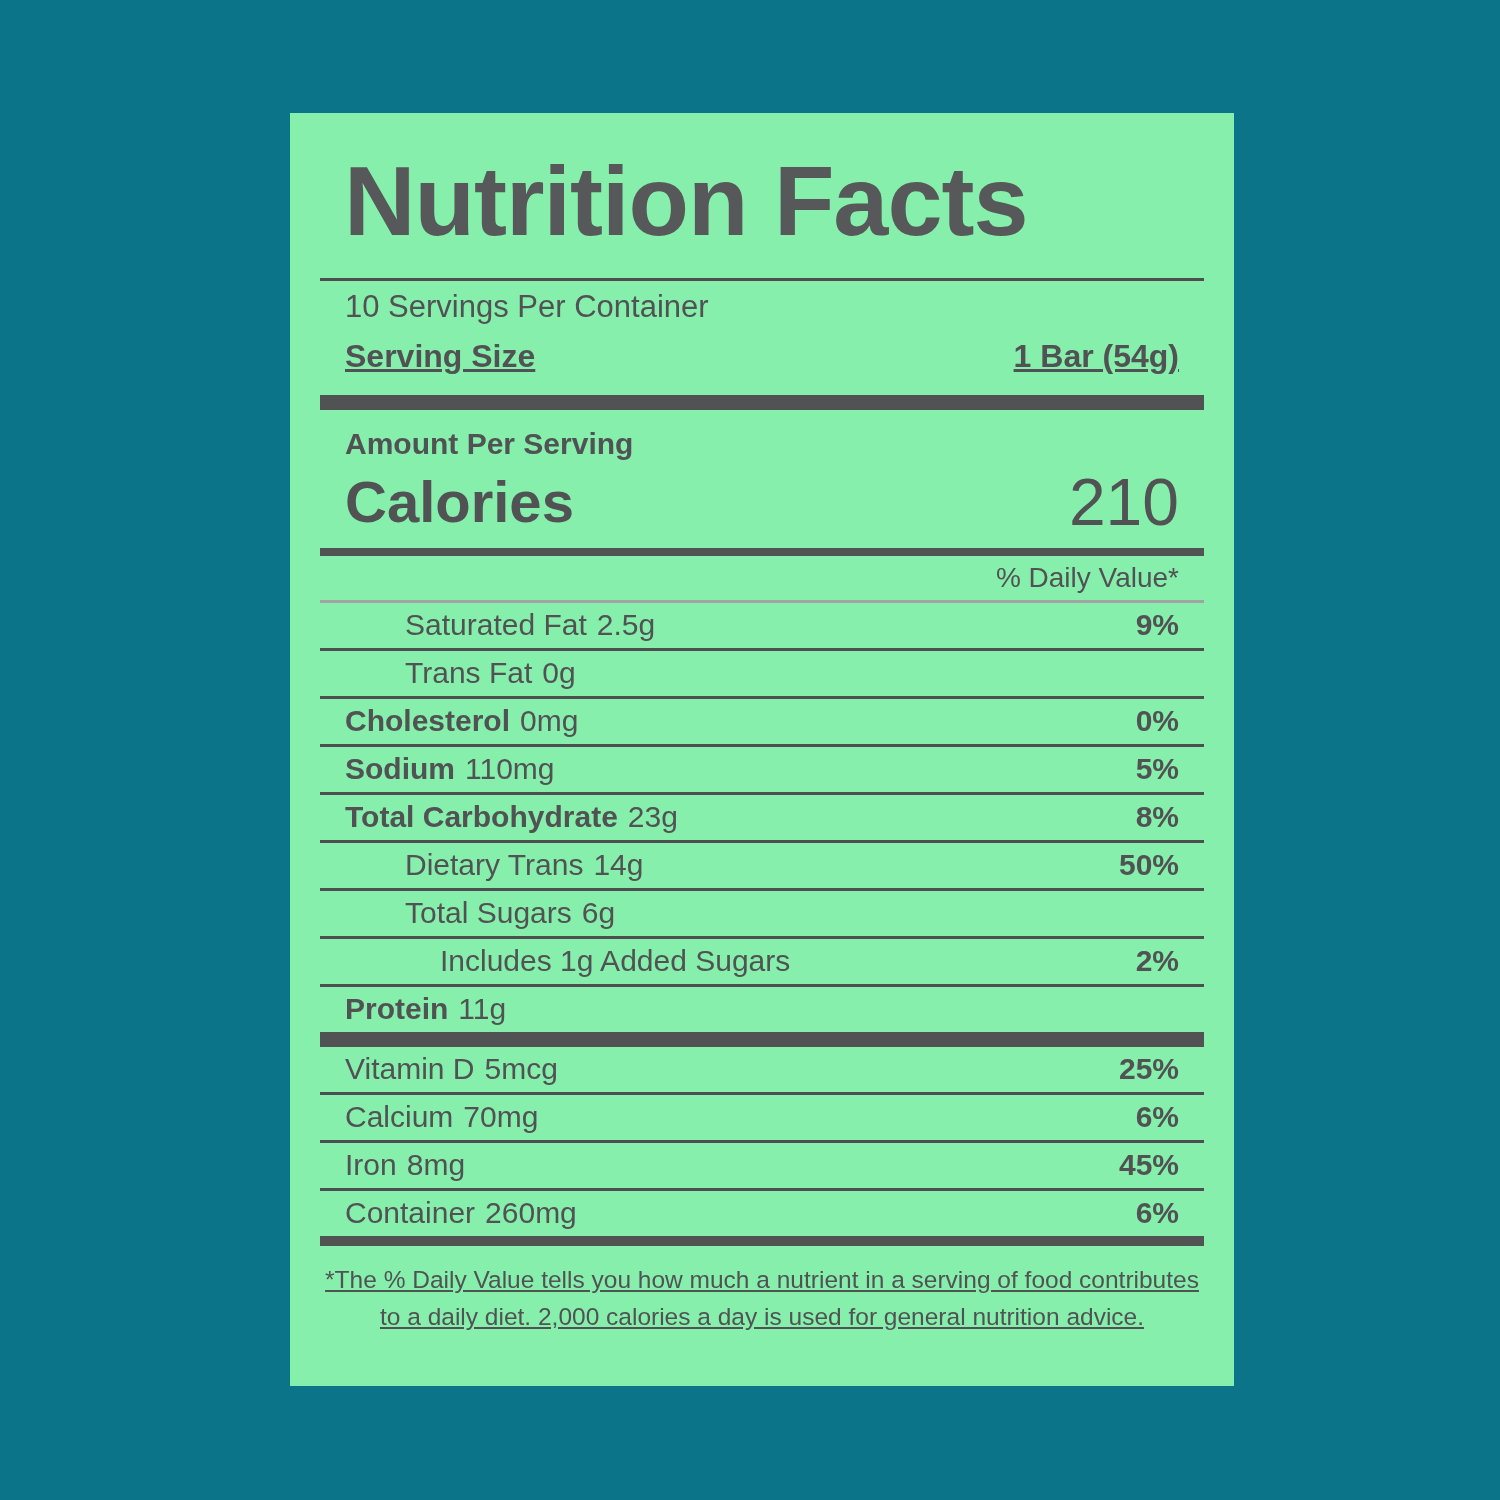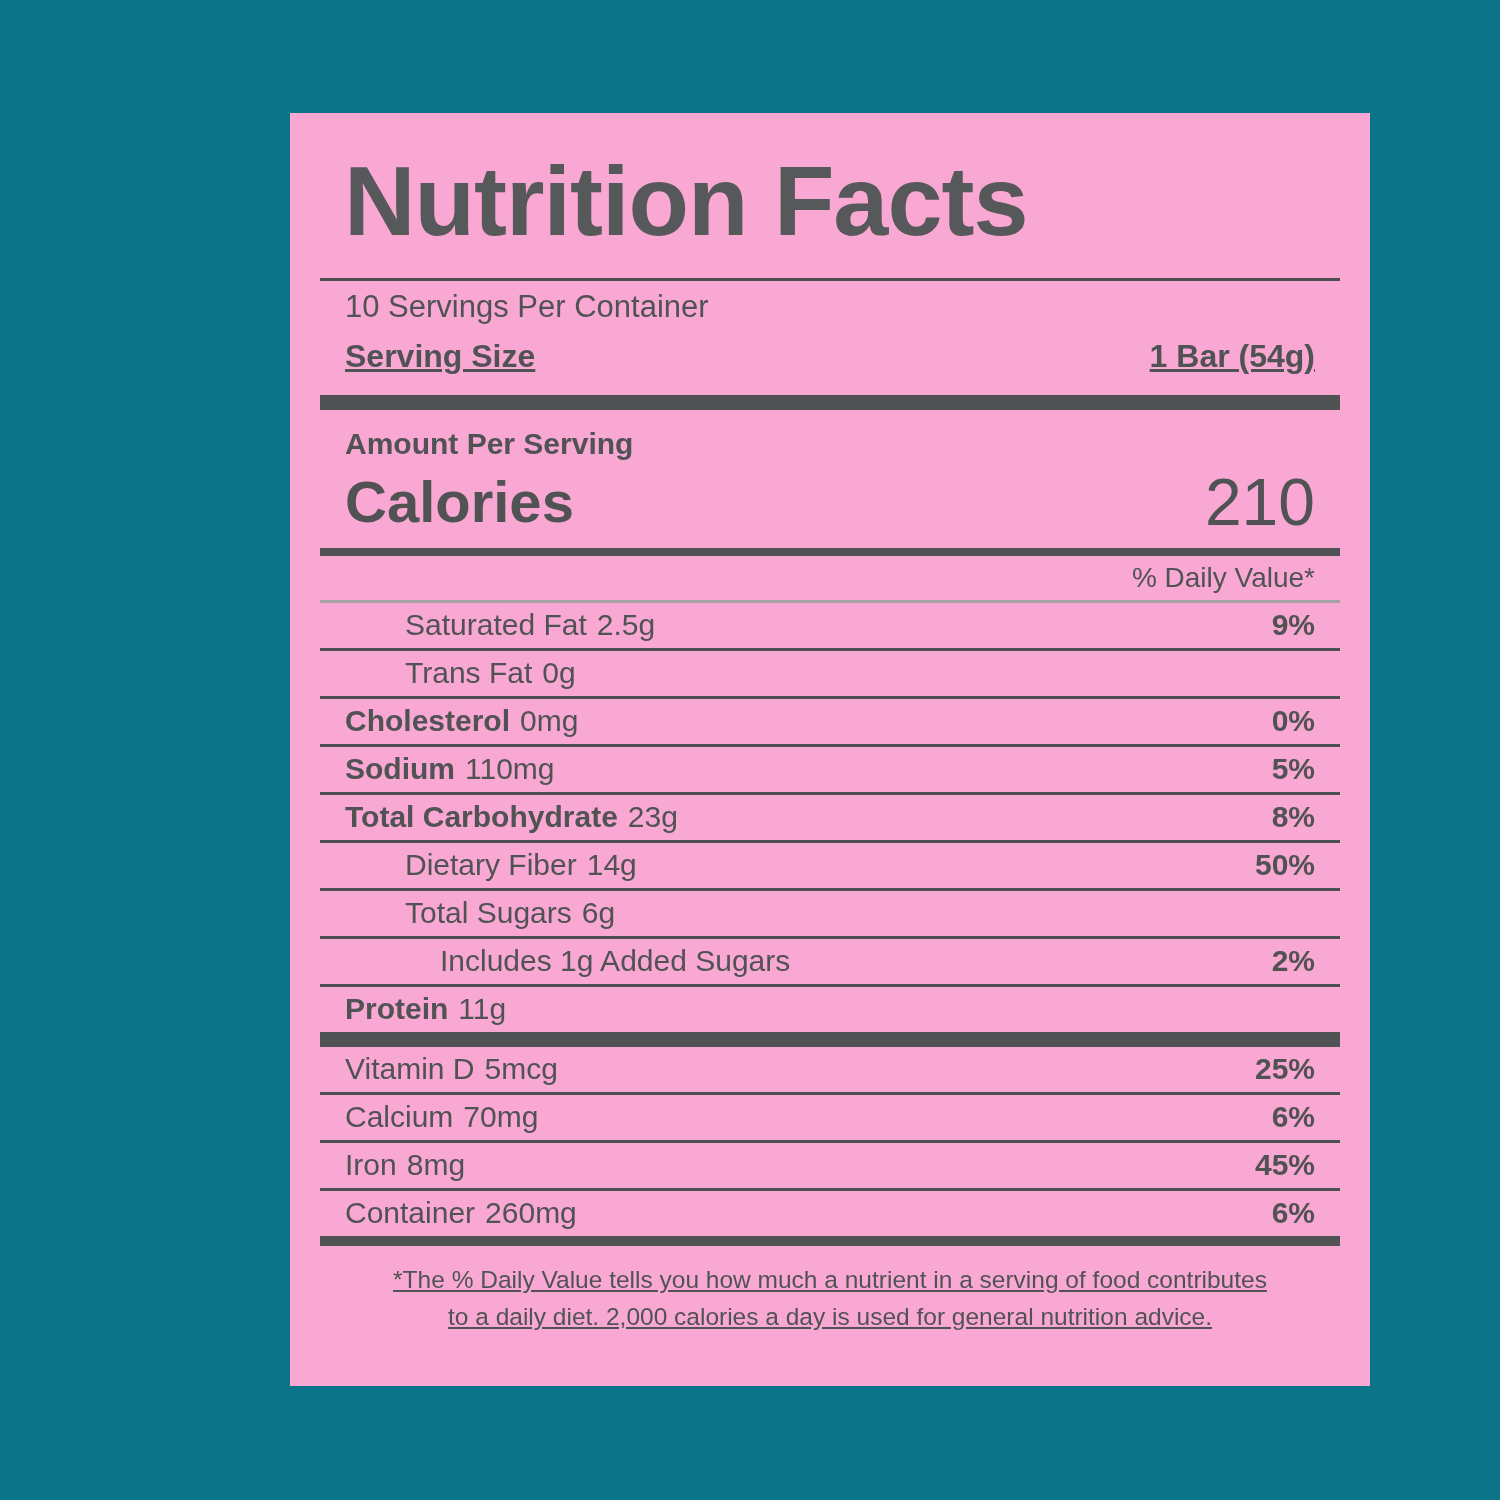"Nutrition Facts" .label-card { background: #f9a8d4 -> #86efac; width: 1080px -> 944px }
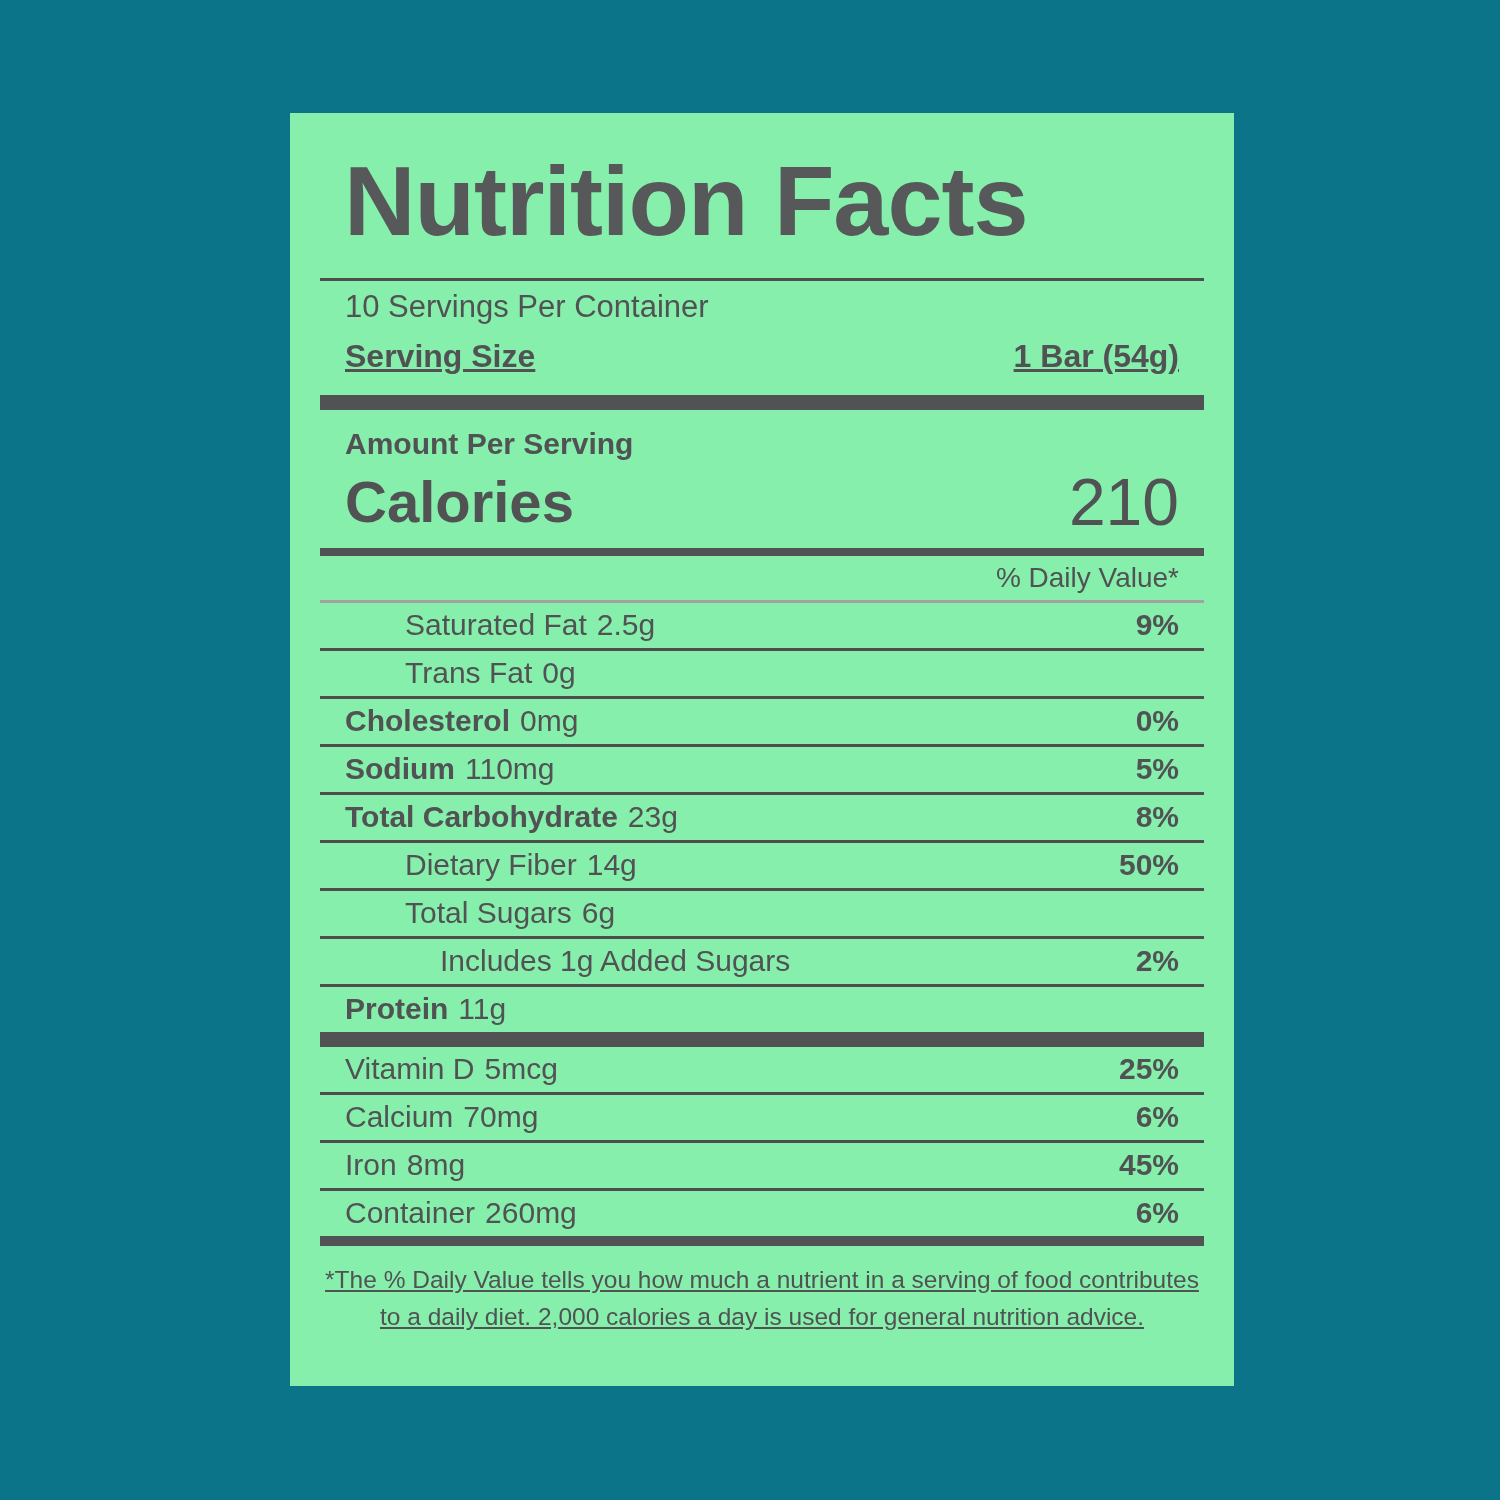"Dietary Fiber" span.nname { text: Fiber -> Trans }
